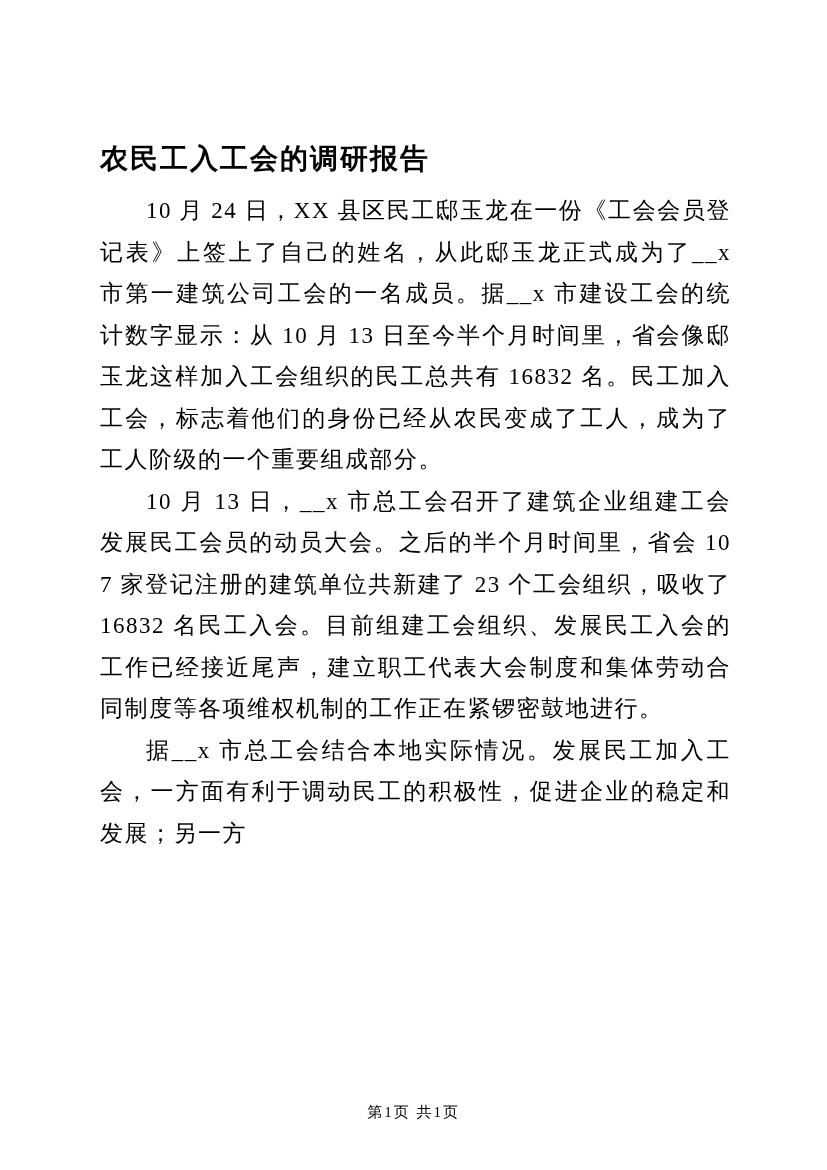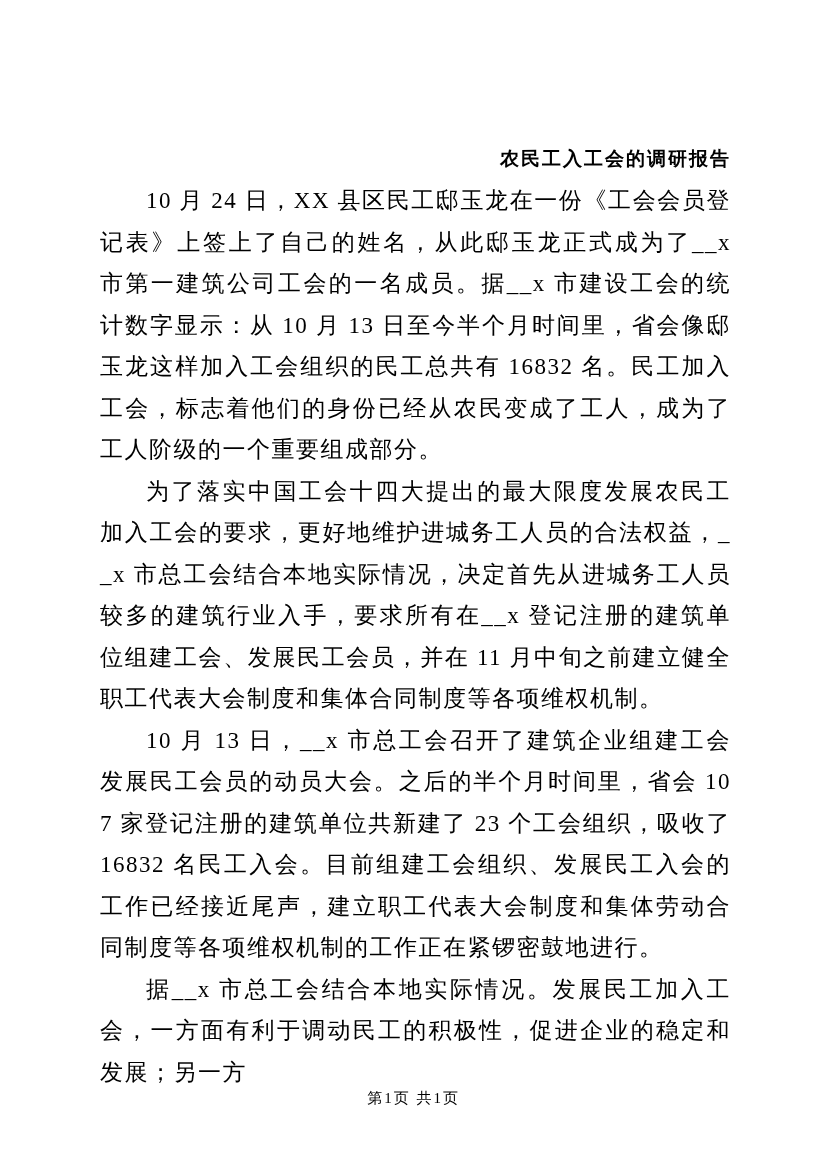"农民工入工会的调研报告" .doc-title { font-size: 19px -> 28px; margin-bottom: 4px -> 14px; text-align: right -> left }
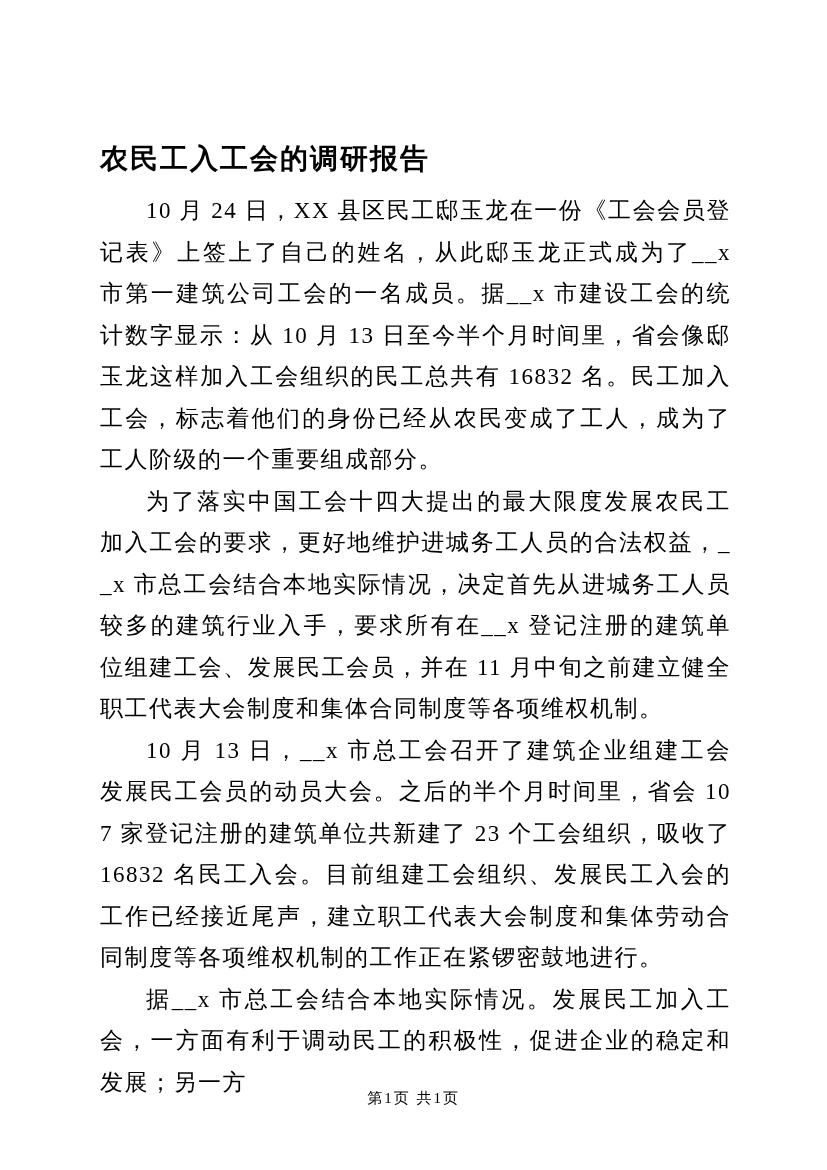"为了落实中国工会十四大提出的最大限度发展农民工加入工会的要求，更好地维护进城务工" p { html: <p>为了落实中国工会十四大提出的最大限度发展农民工加入工会的要求，更好地维护进城务工人员的合法权益，__x 市总工会结合本地实际情况，决定首先从进城务工人员较多的建筑行业入手，要求所有在__x 登记注册的建筑单位组建工会、发展民工会员，并在 11 月中旬之前建立健全职工代表大会制度和集体合同制度等各项维权机制。</p> -> none }
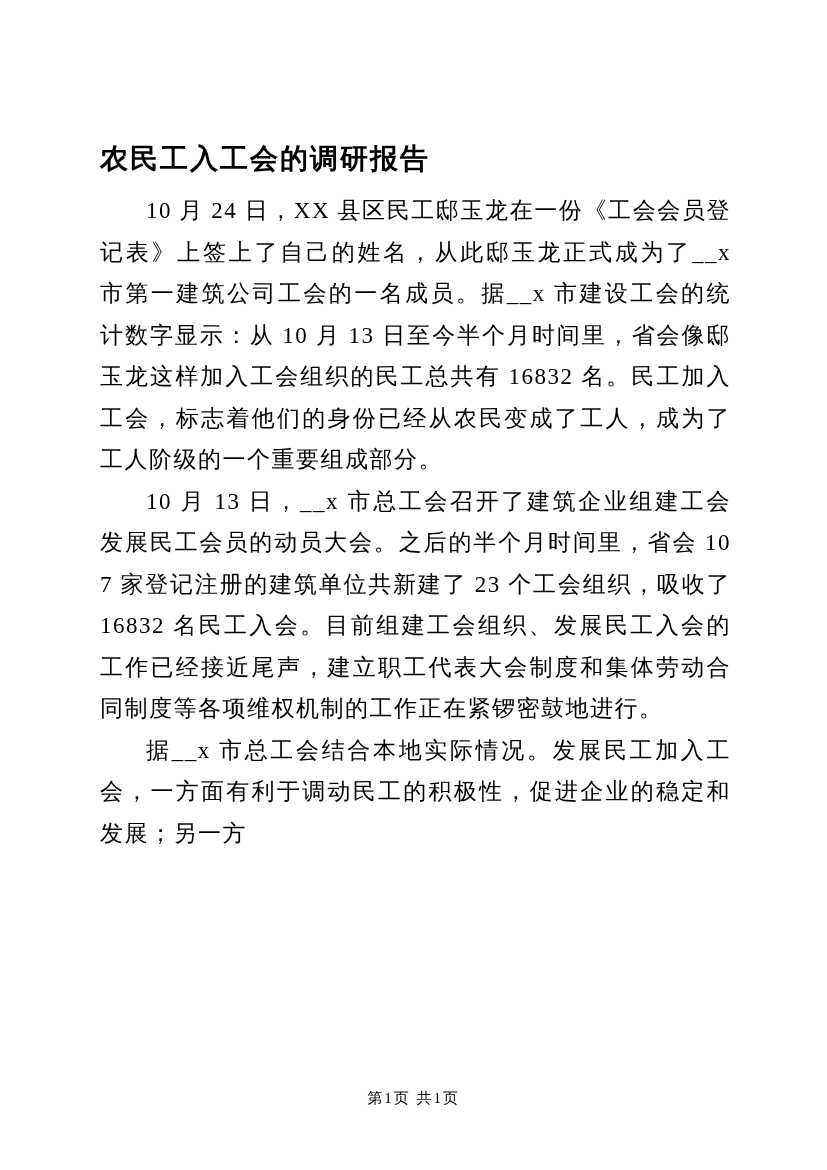"第1页 共1页" .page-footer { bottom: 62px -> 48px }
